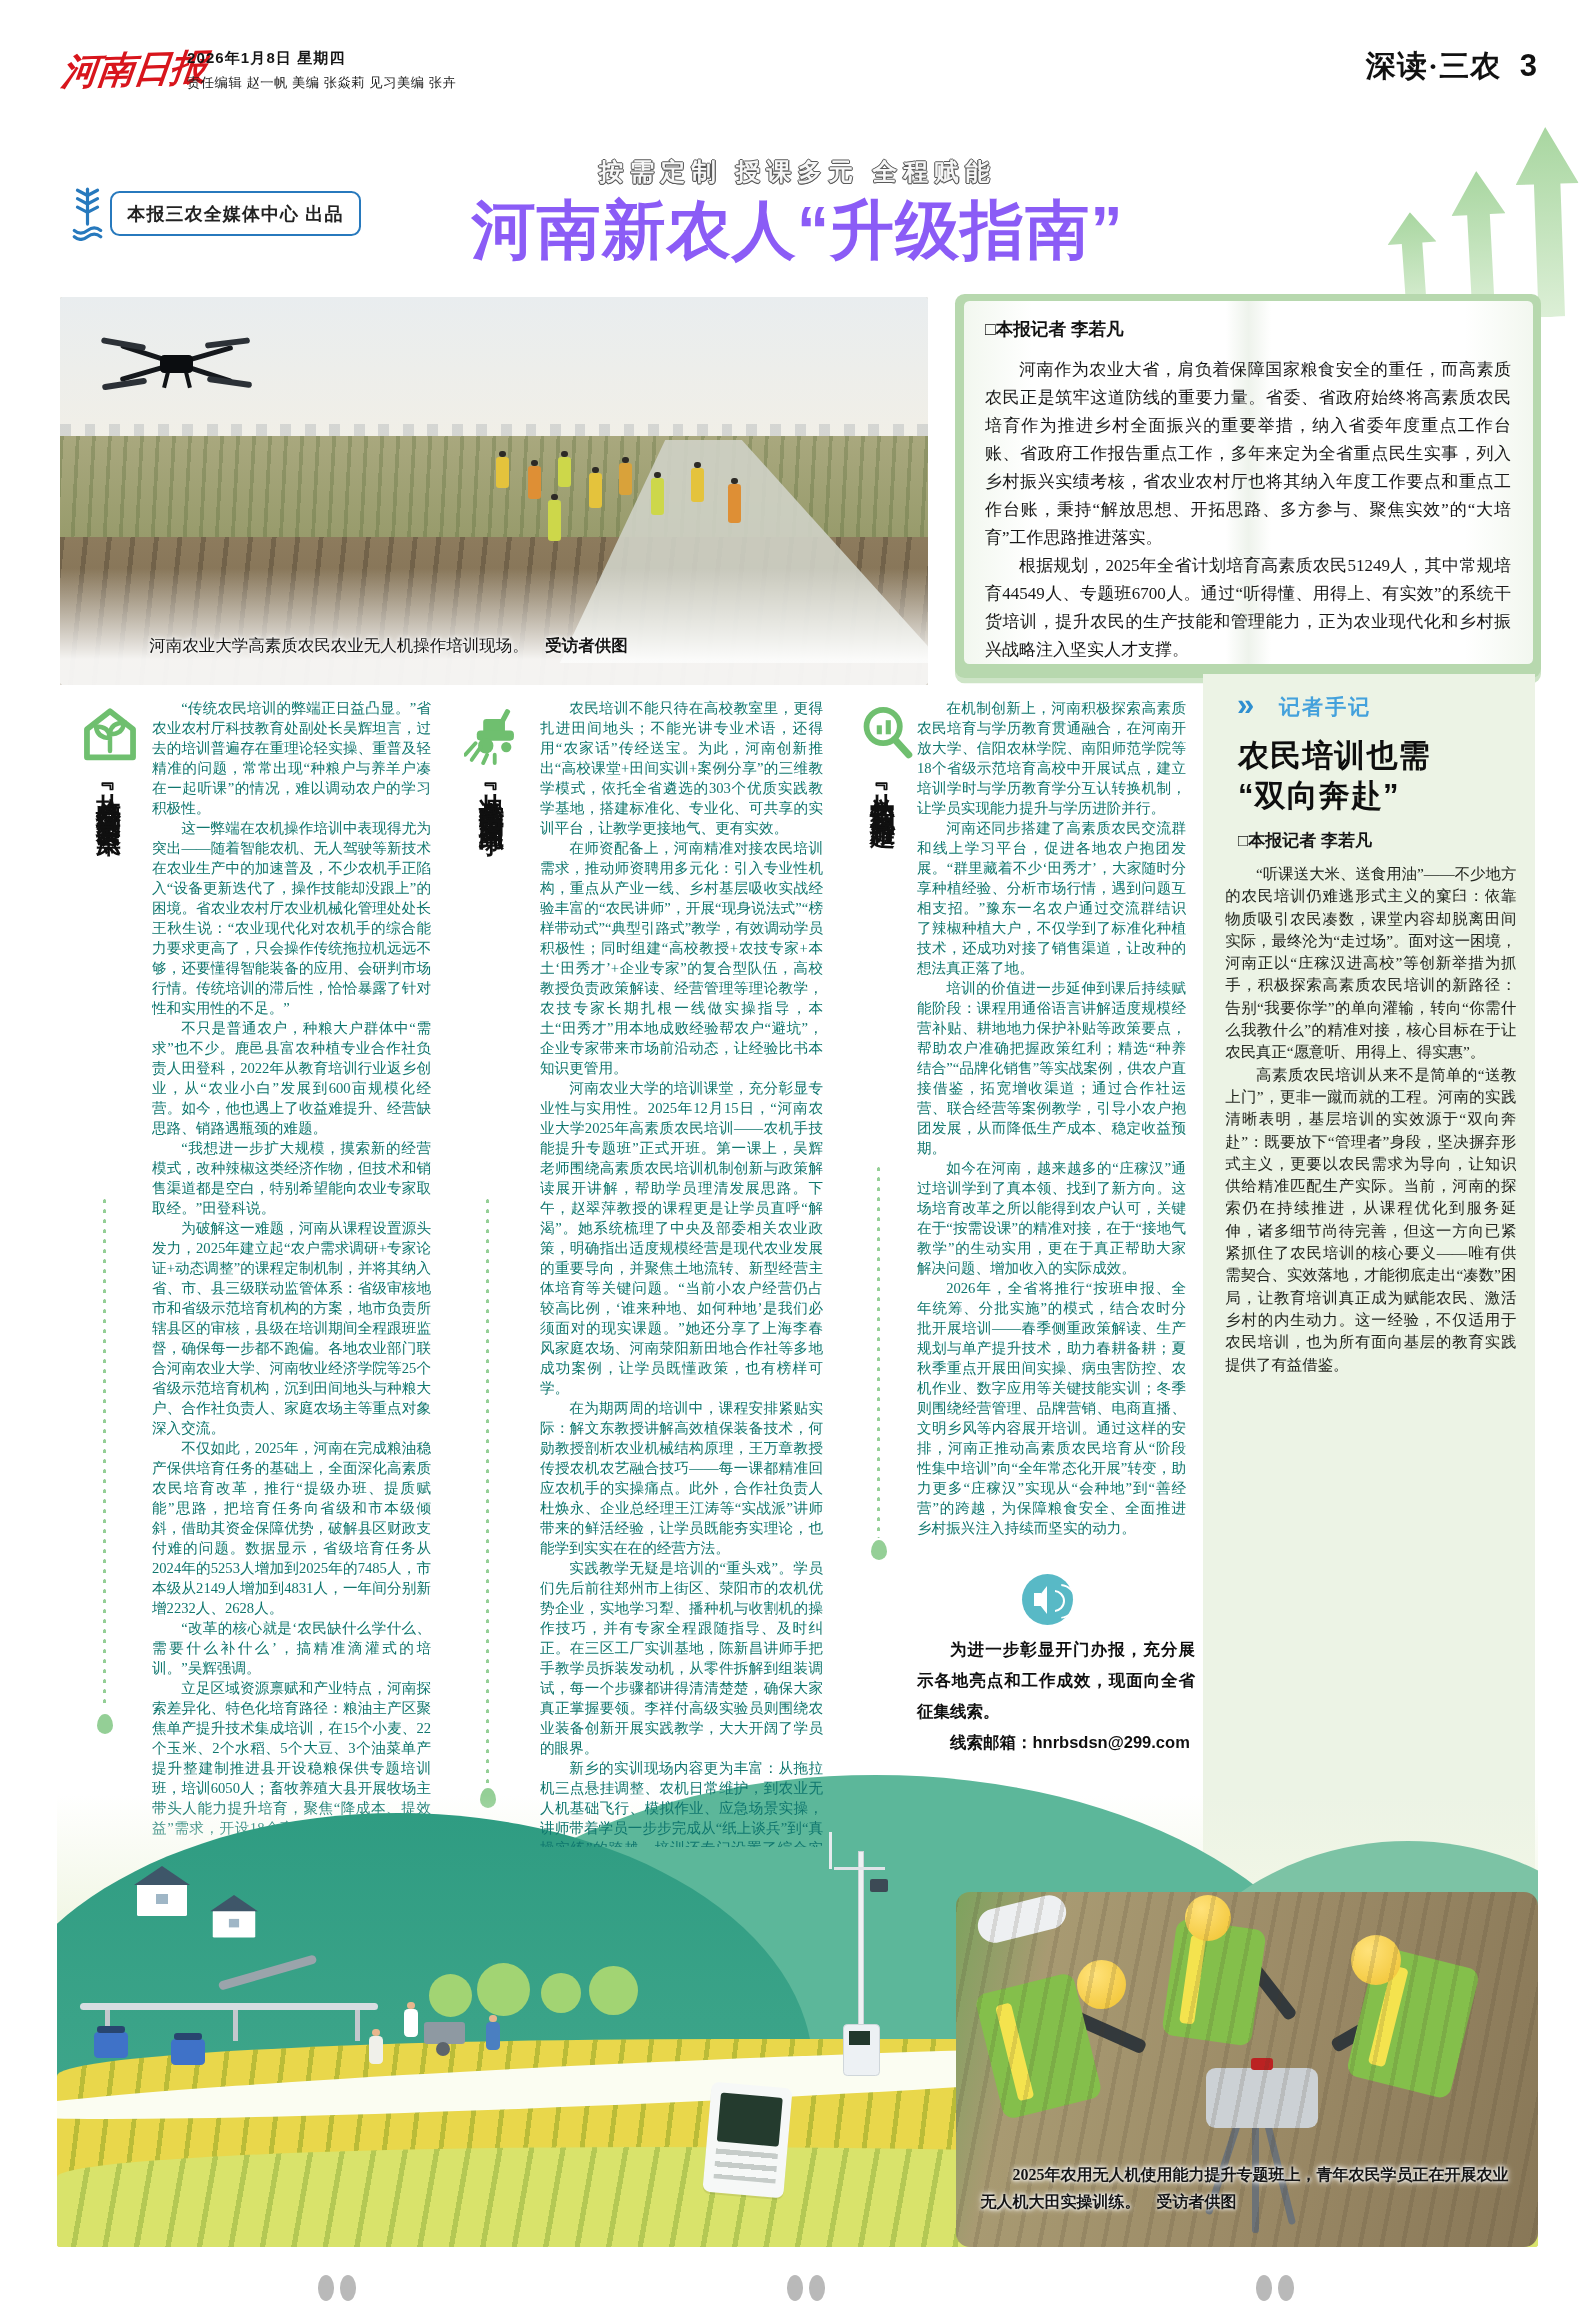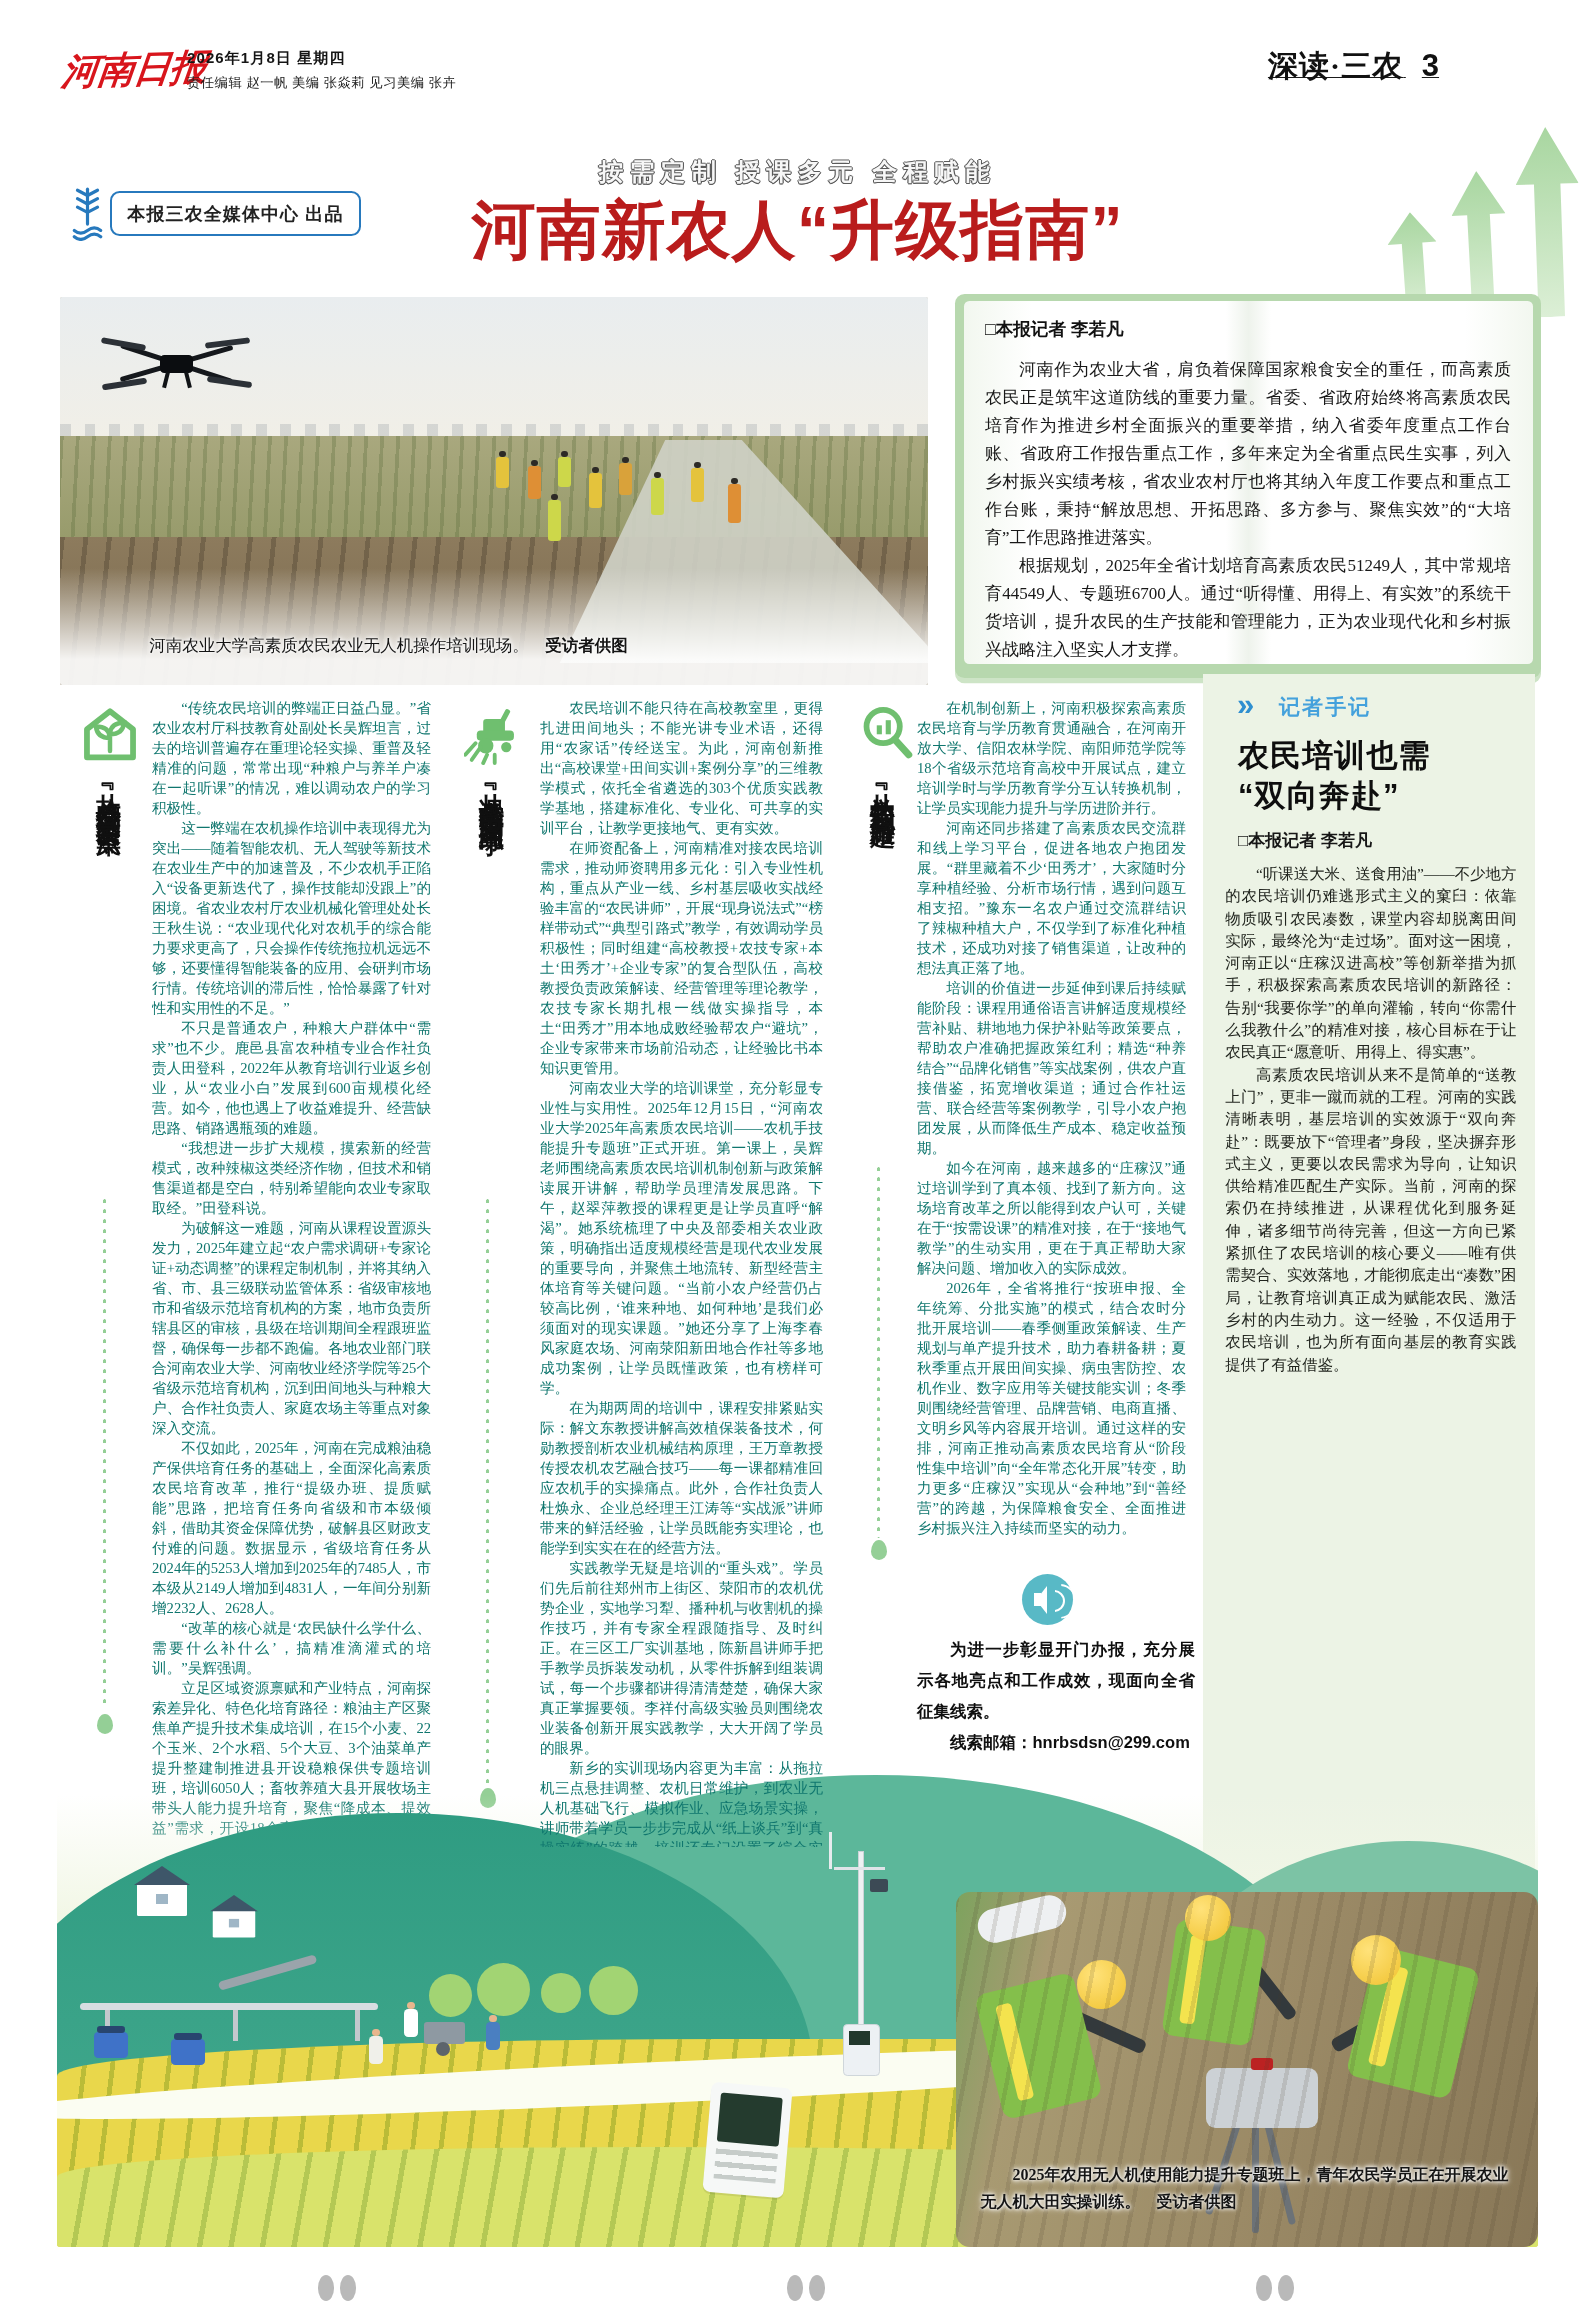"深读·三农 3" .section-label { text-align: center -> right; text-decoration: underline -> none }
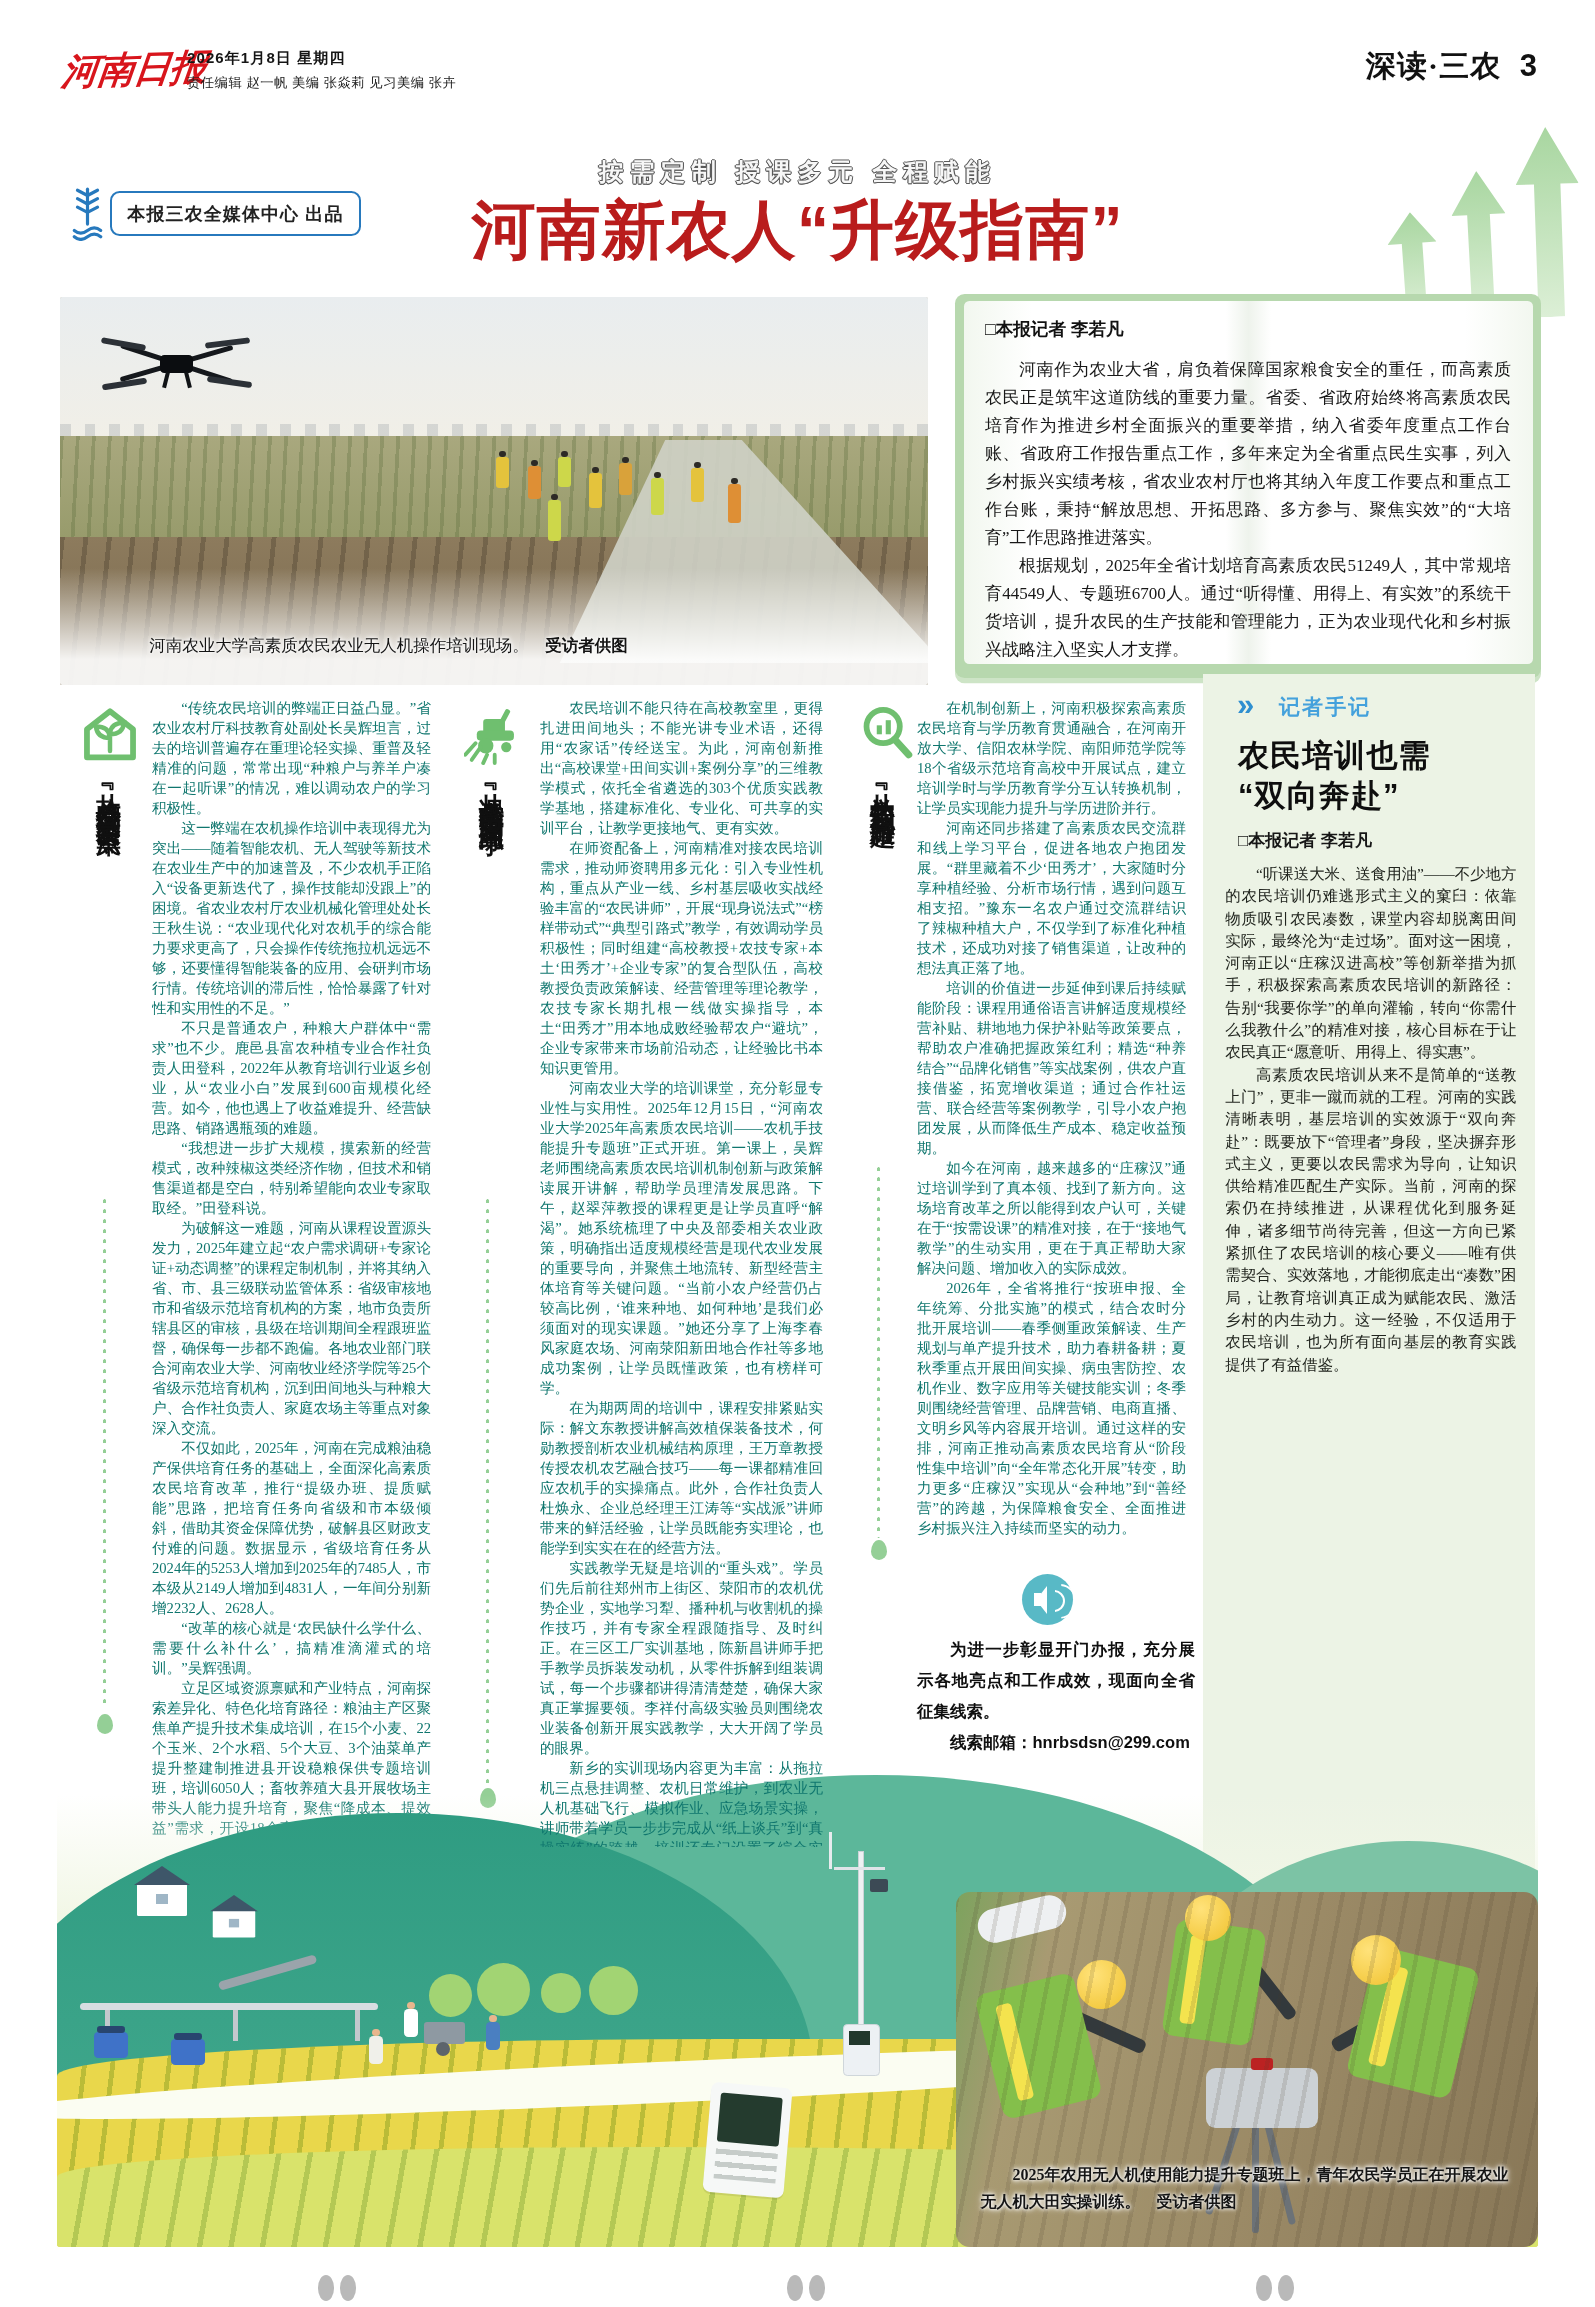"河南新农人“升级指南”" .main-title { color: #b91c1c -> #8b5cf6 }
